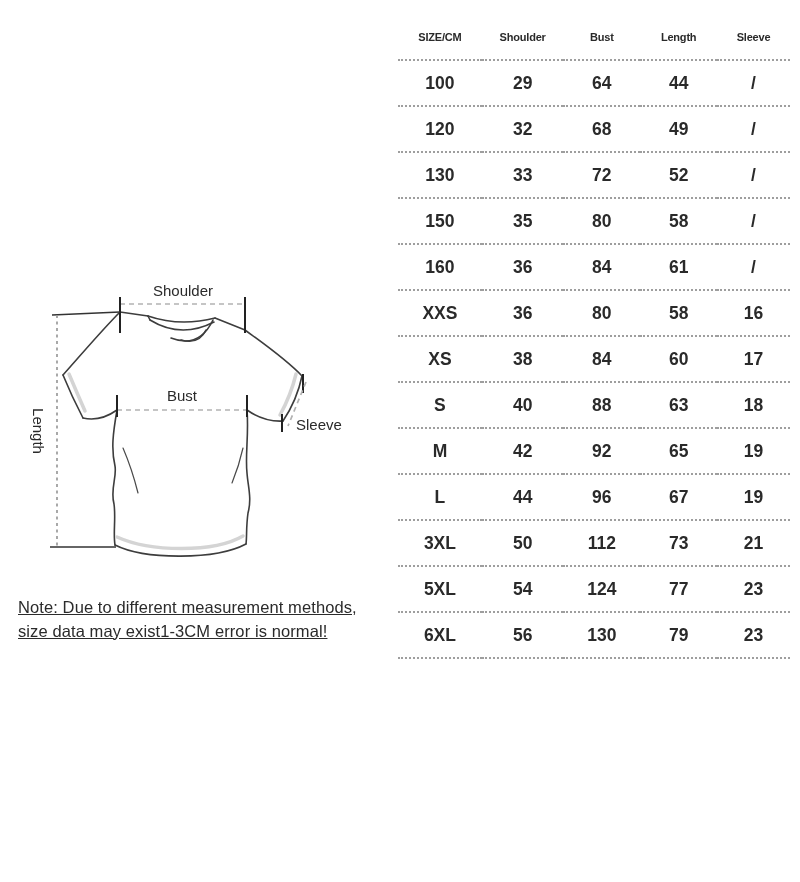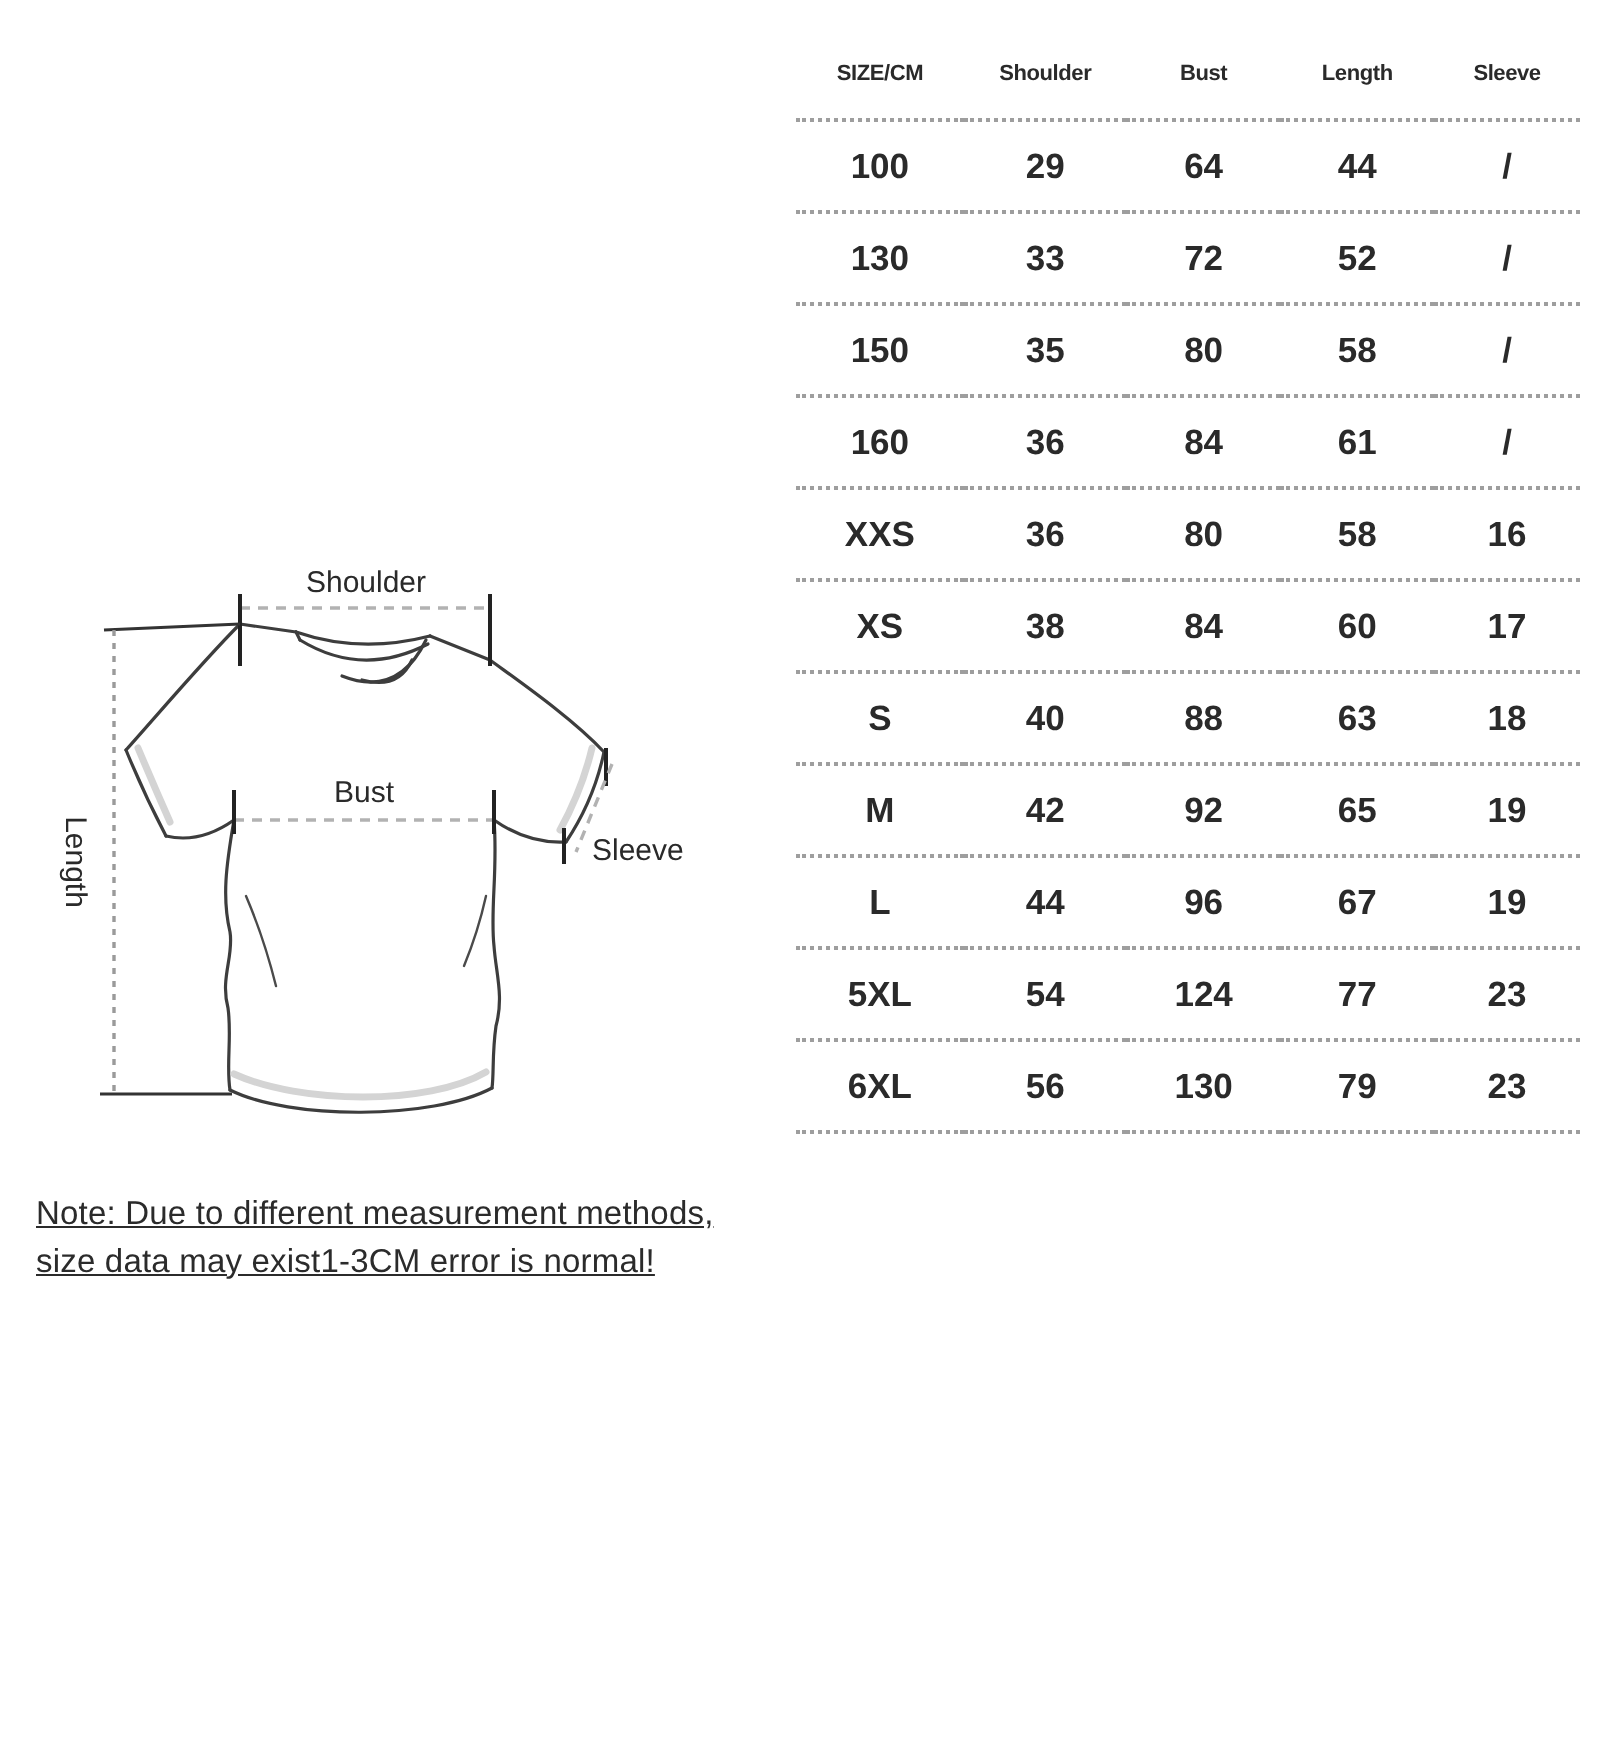"120" tr { html: none -> <tr> <td>120</td> <td>32</td> <td>68</td> <td>49</td> <td>/</td> </tr> }
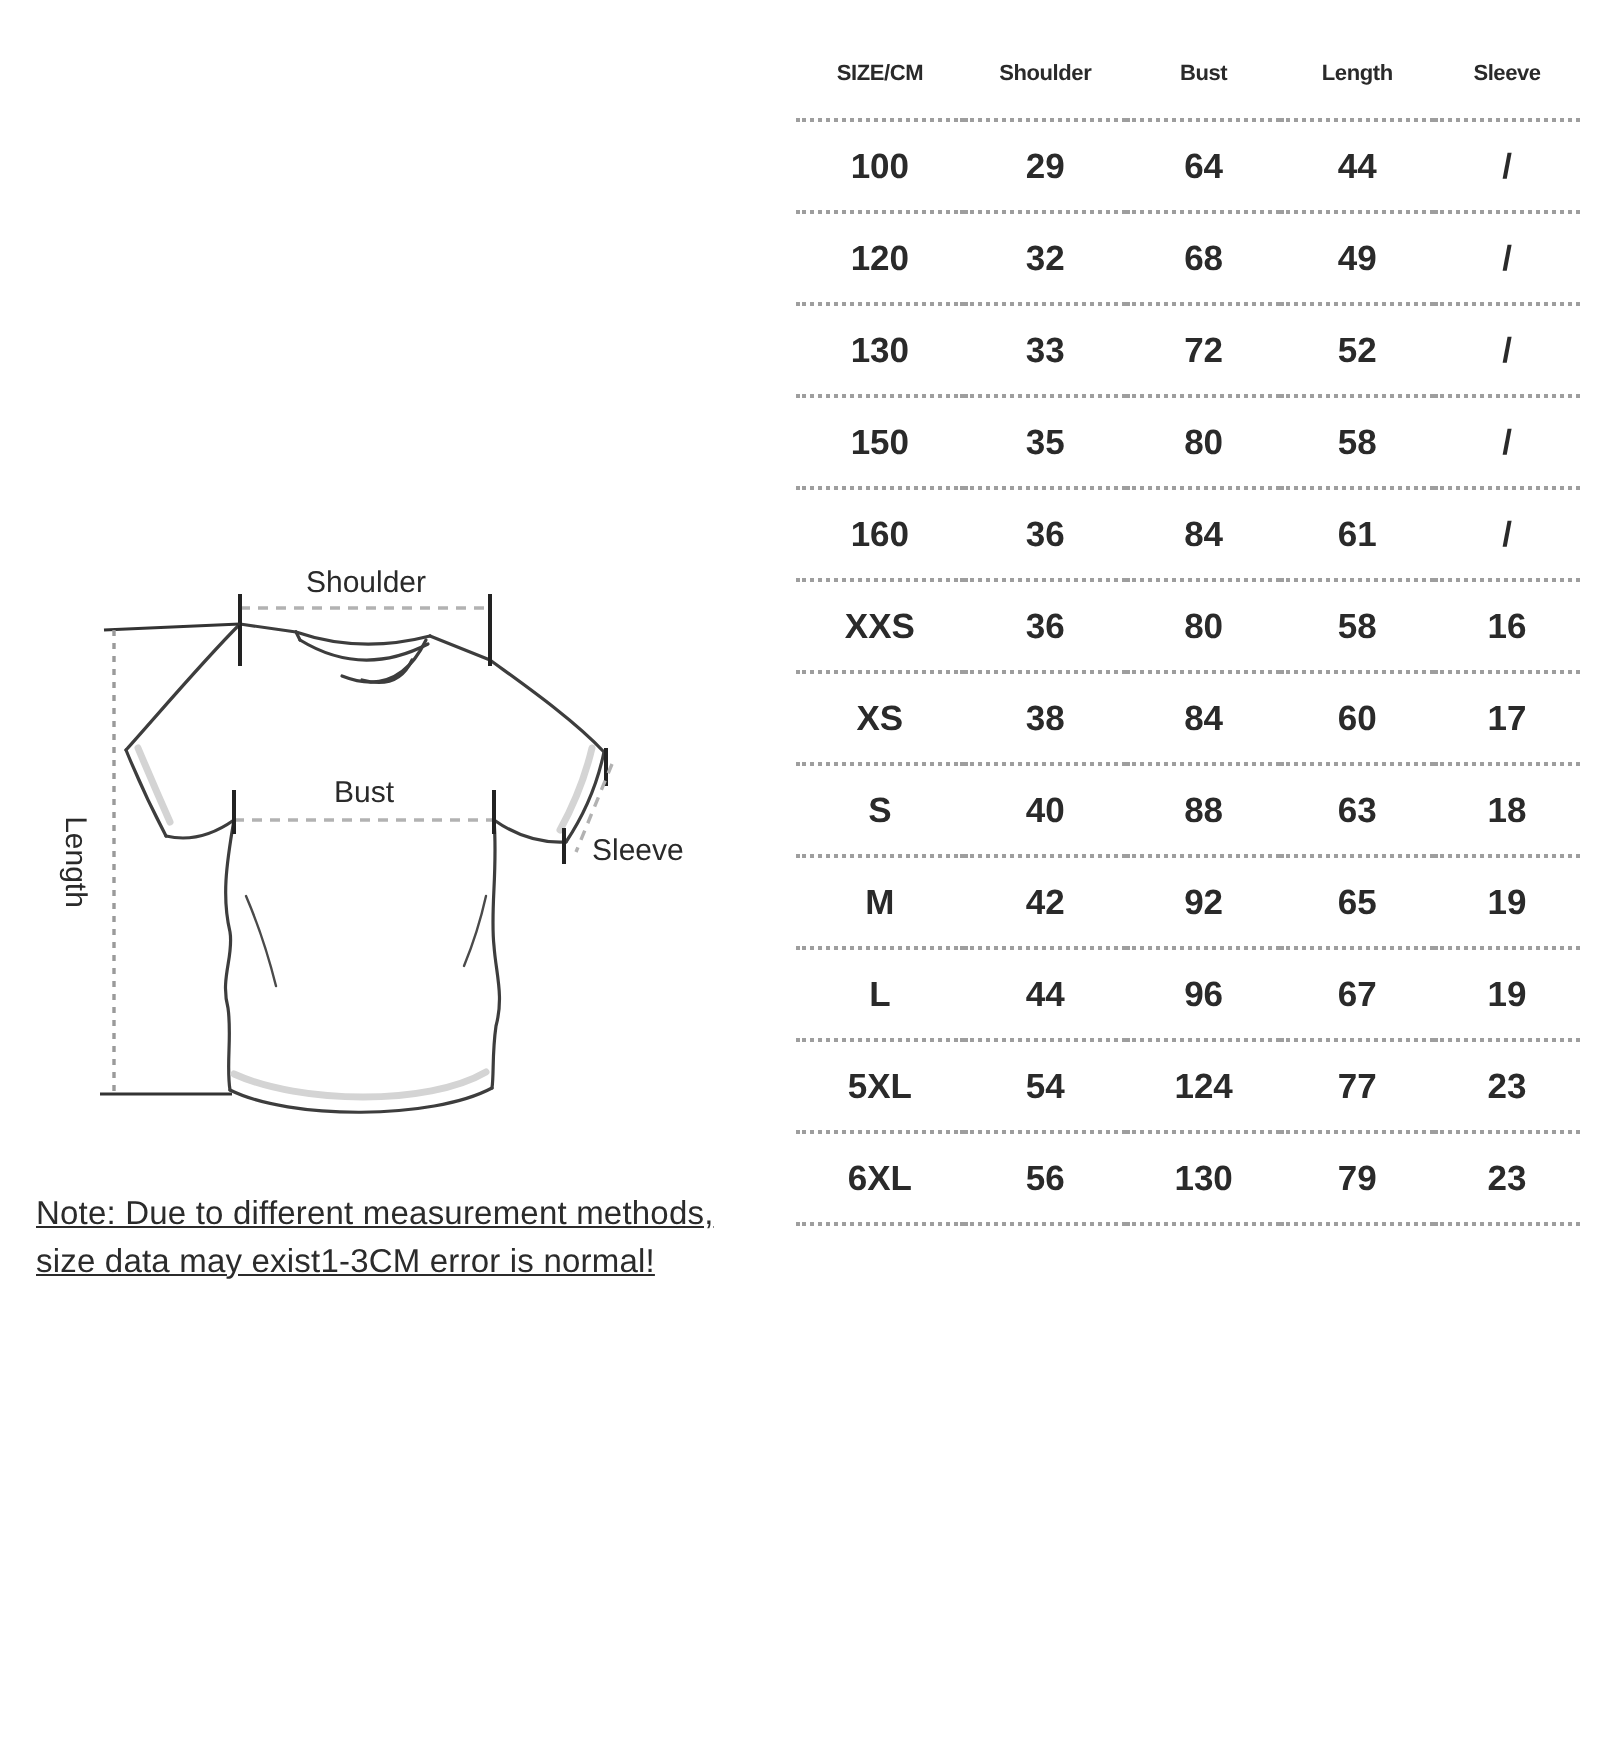"3XL" tr { html: none -> <tr> <td>3XL</td> <td>50</td> <td>112</td> <td>73</td> <td>21</td> </tr> }
